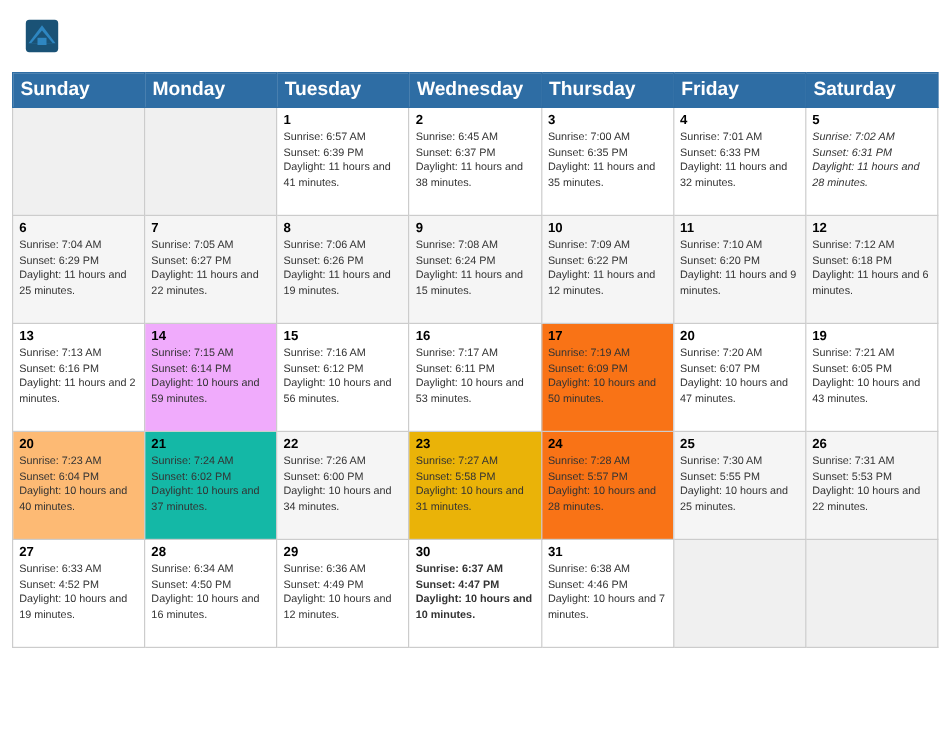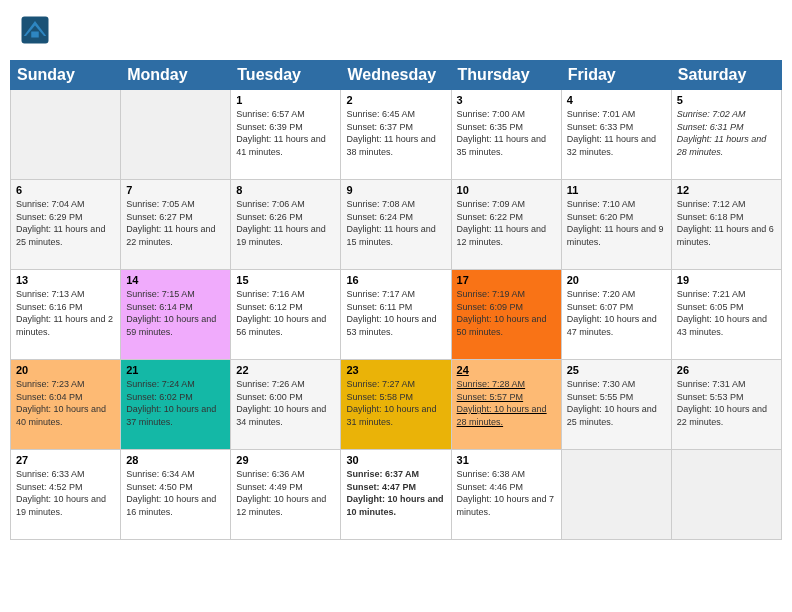"24" td { background: #fdba74 -> #f97316; text-decoration: underline -> none }
